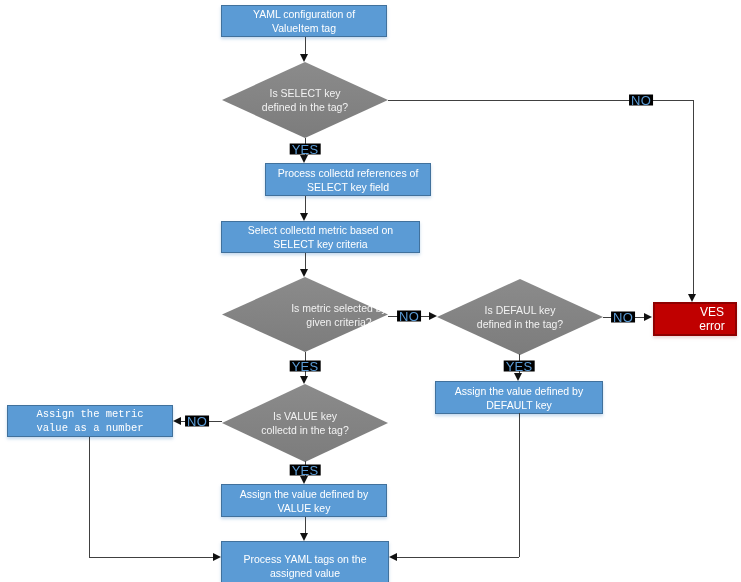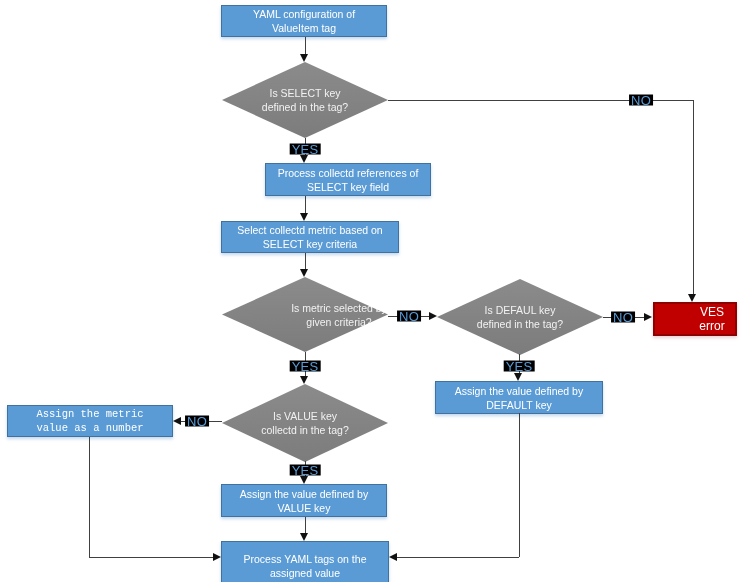"Select collectd metric based on" div.node { width: 178px -> 199px }
